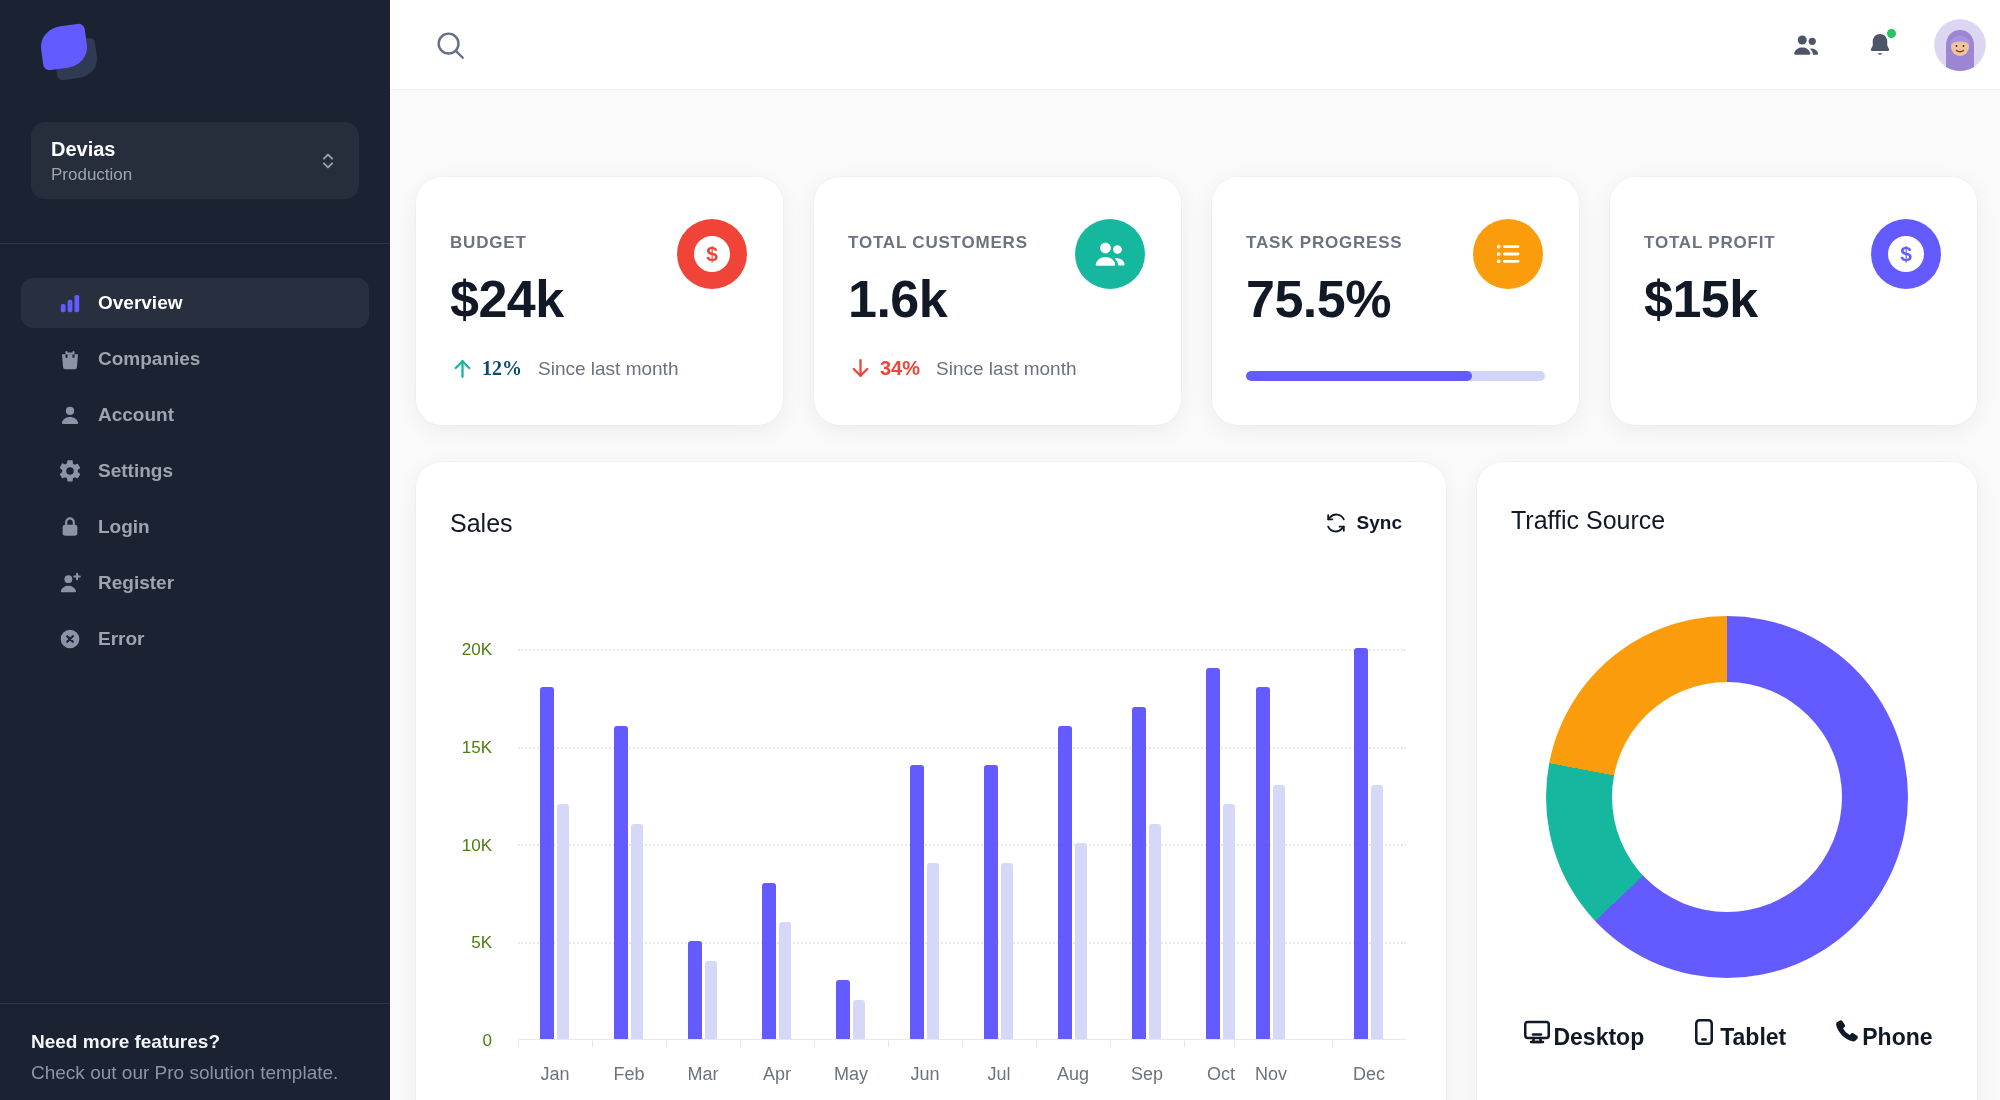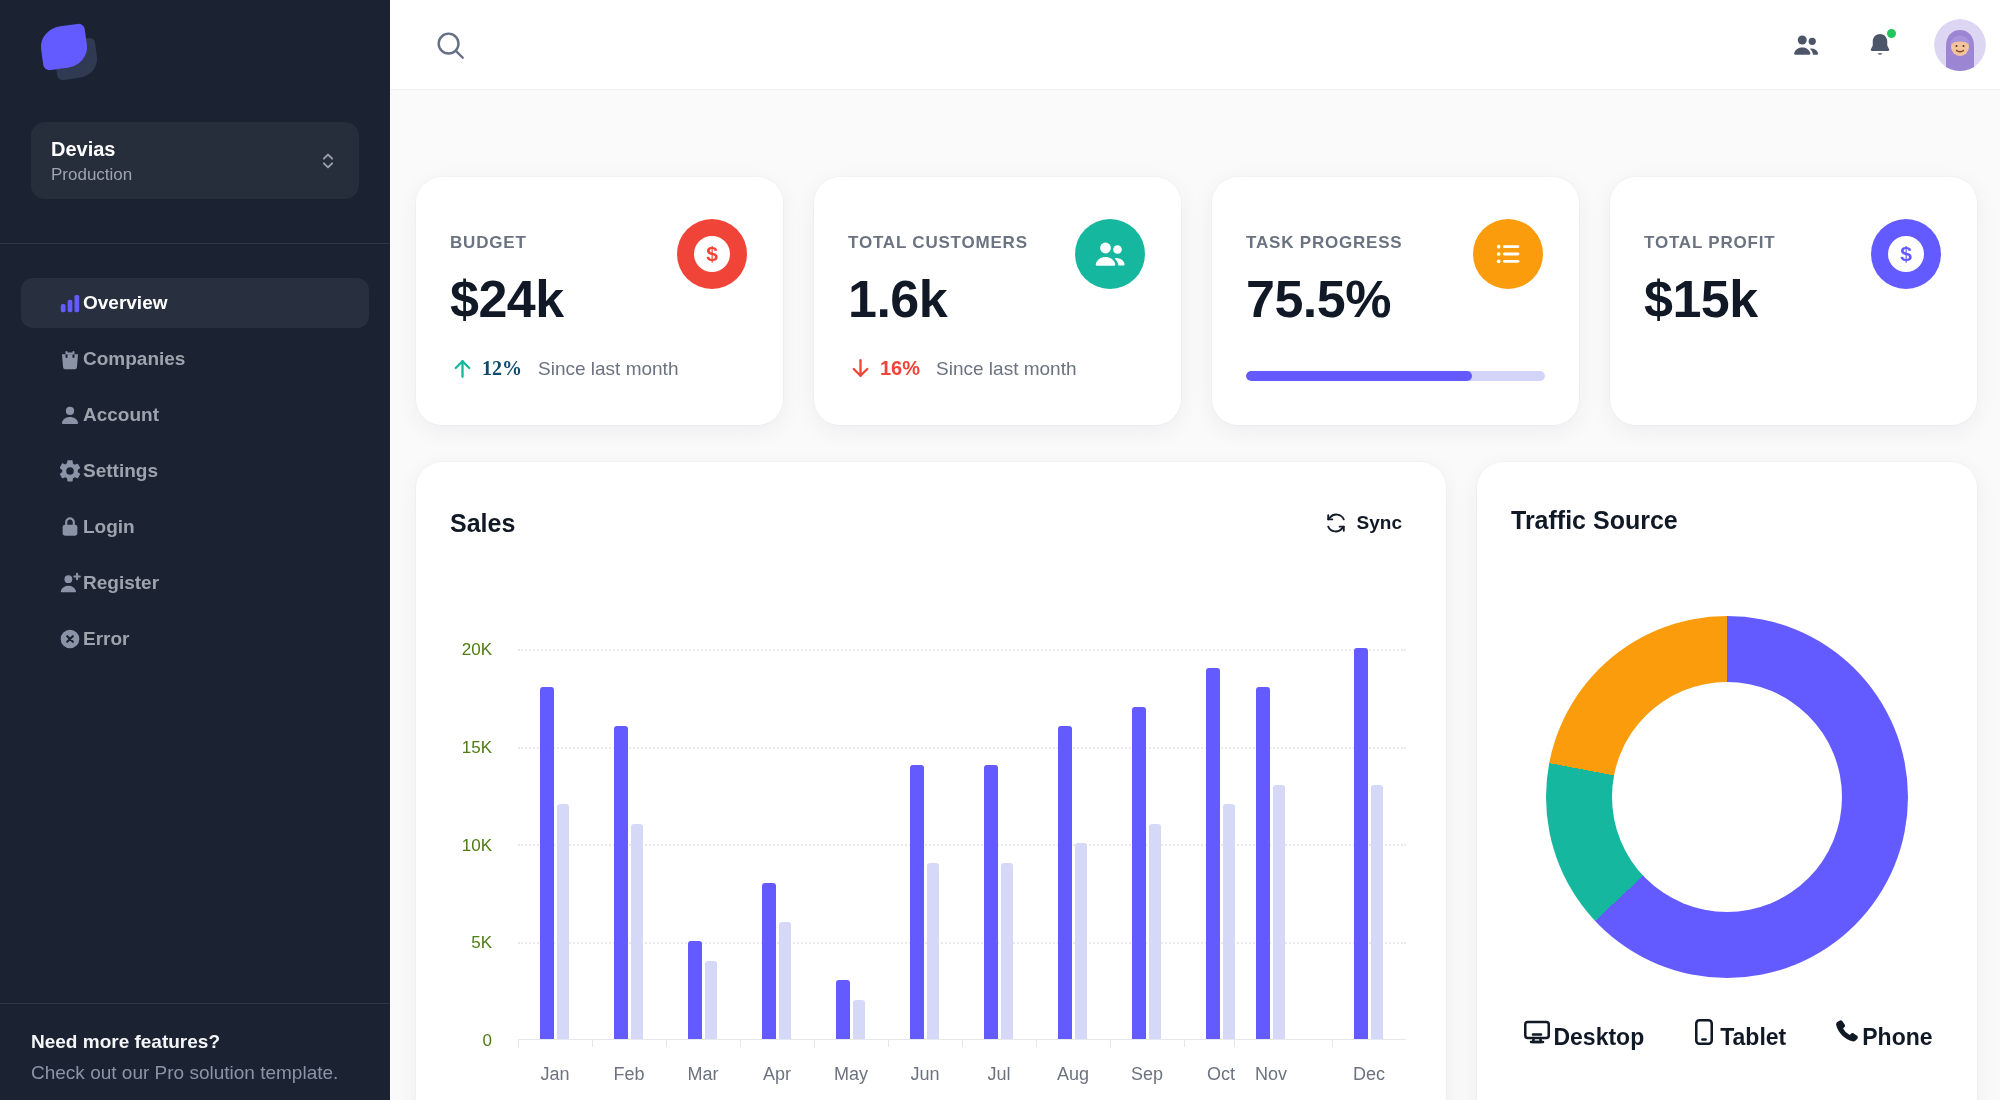"Overview" .nav-item { gap: 0 -> 15px }
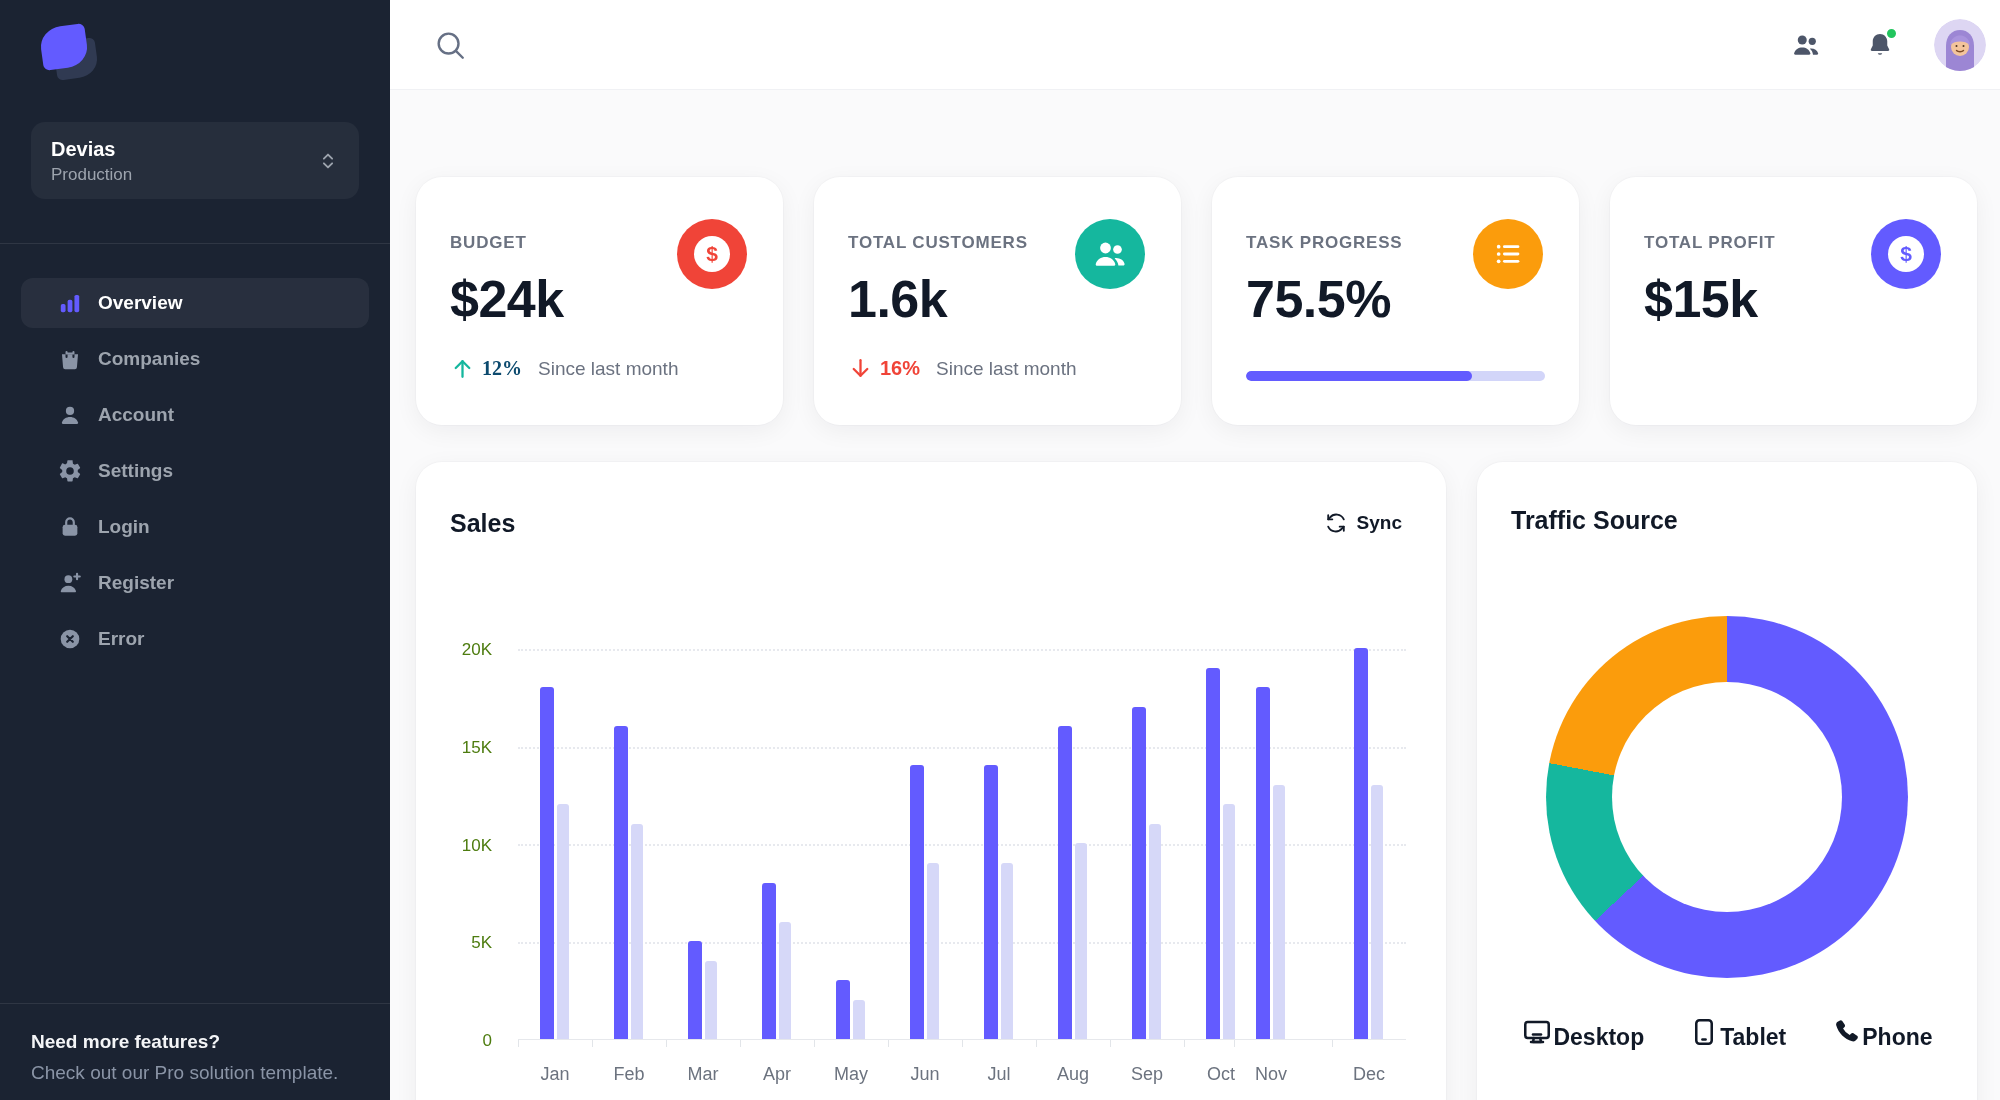"16%" span.trend-pct { text: 16% -> 34% }
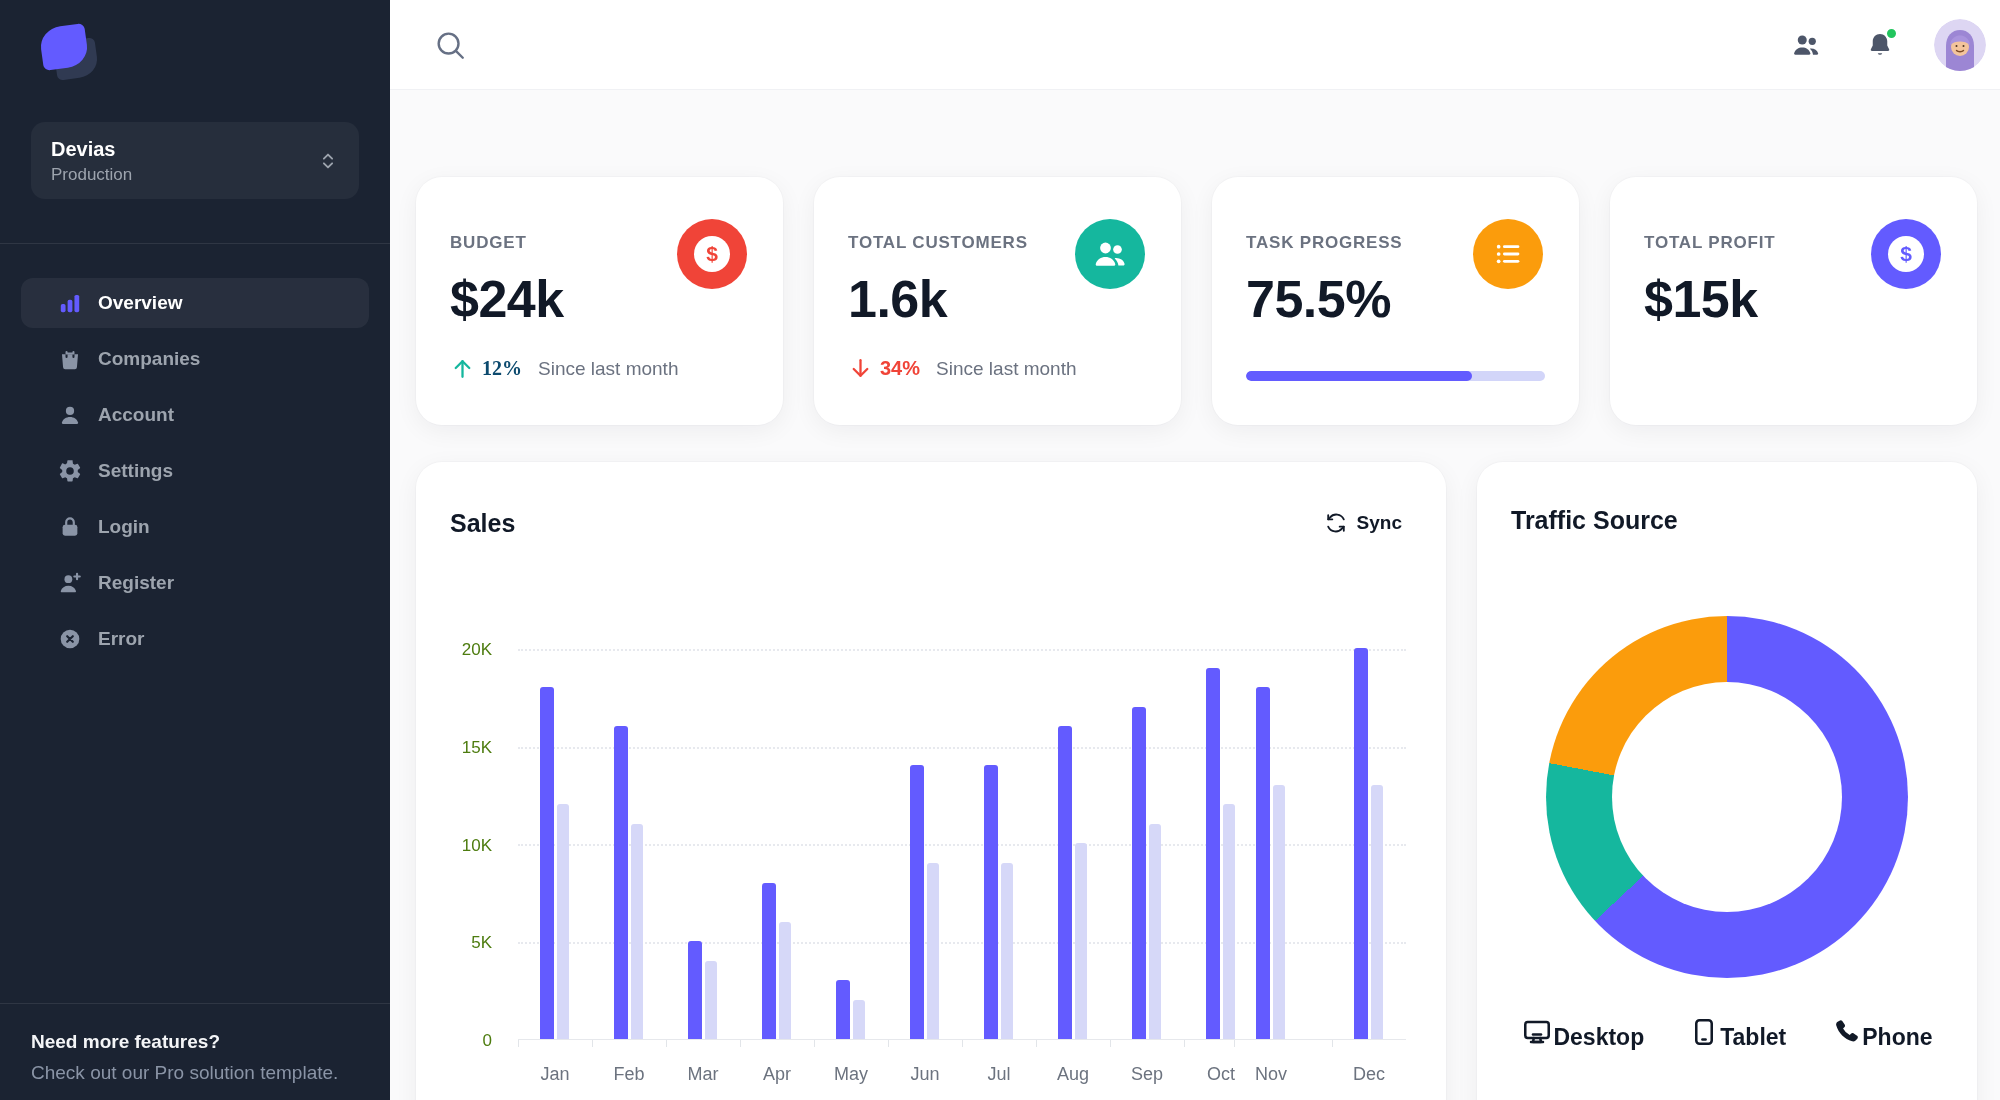"Sales" .card-title { font-weight: 700 -> 400 }
